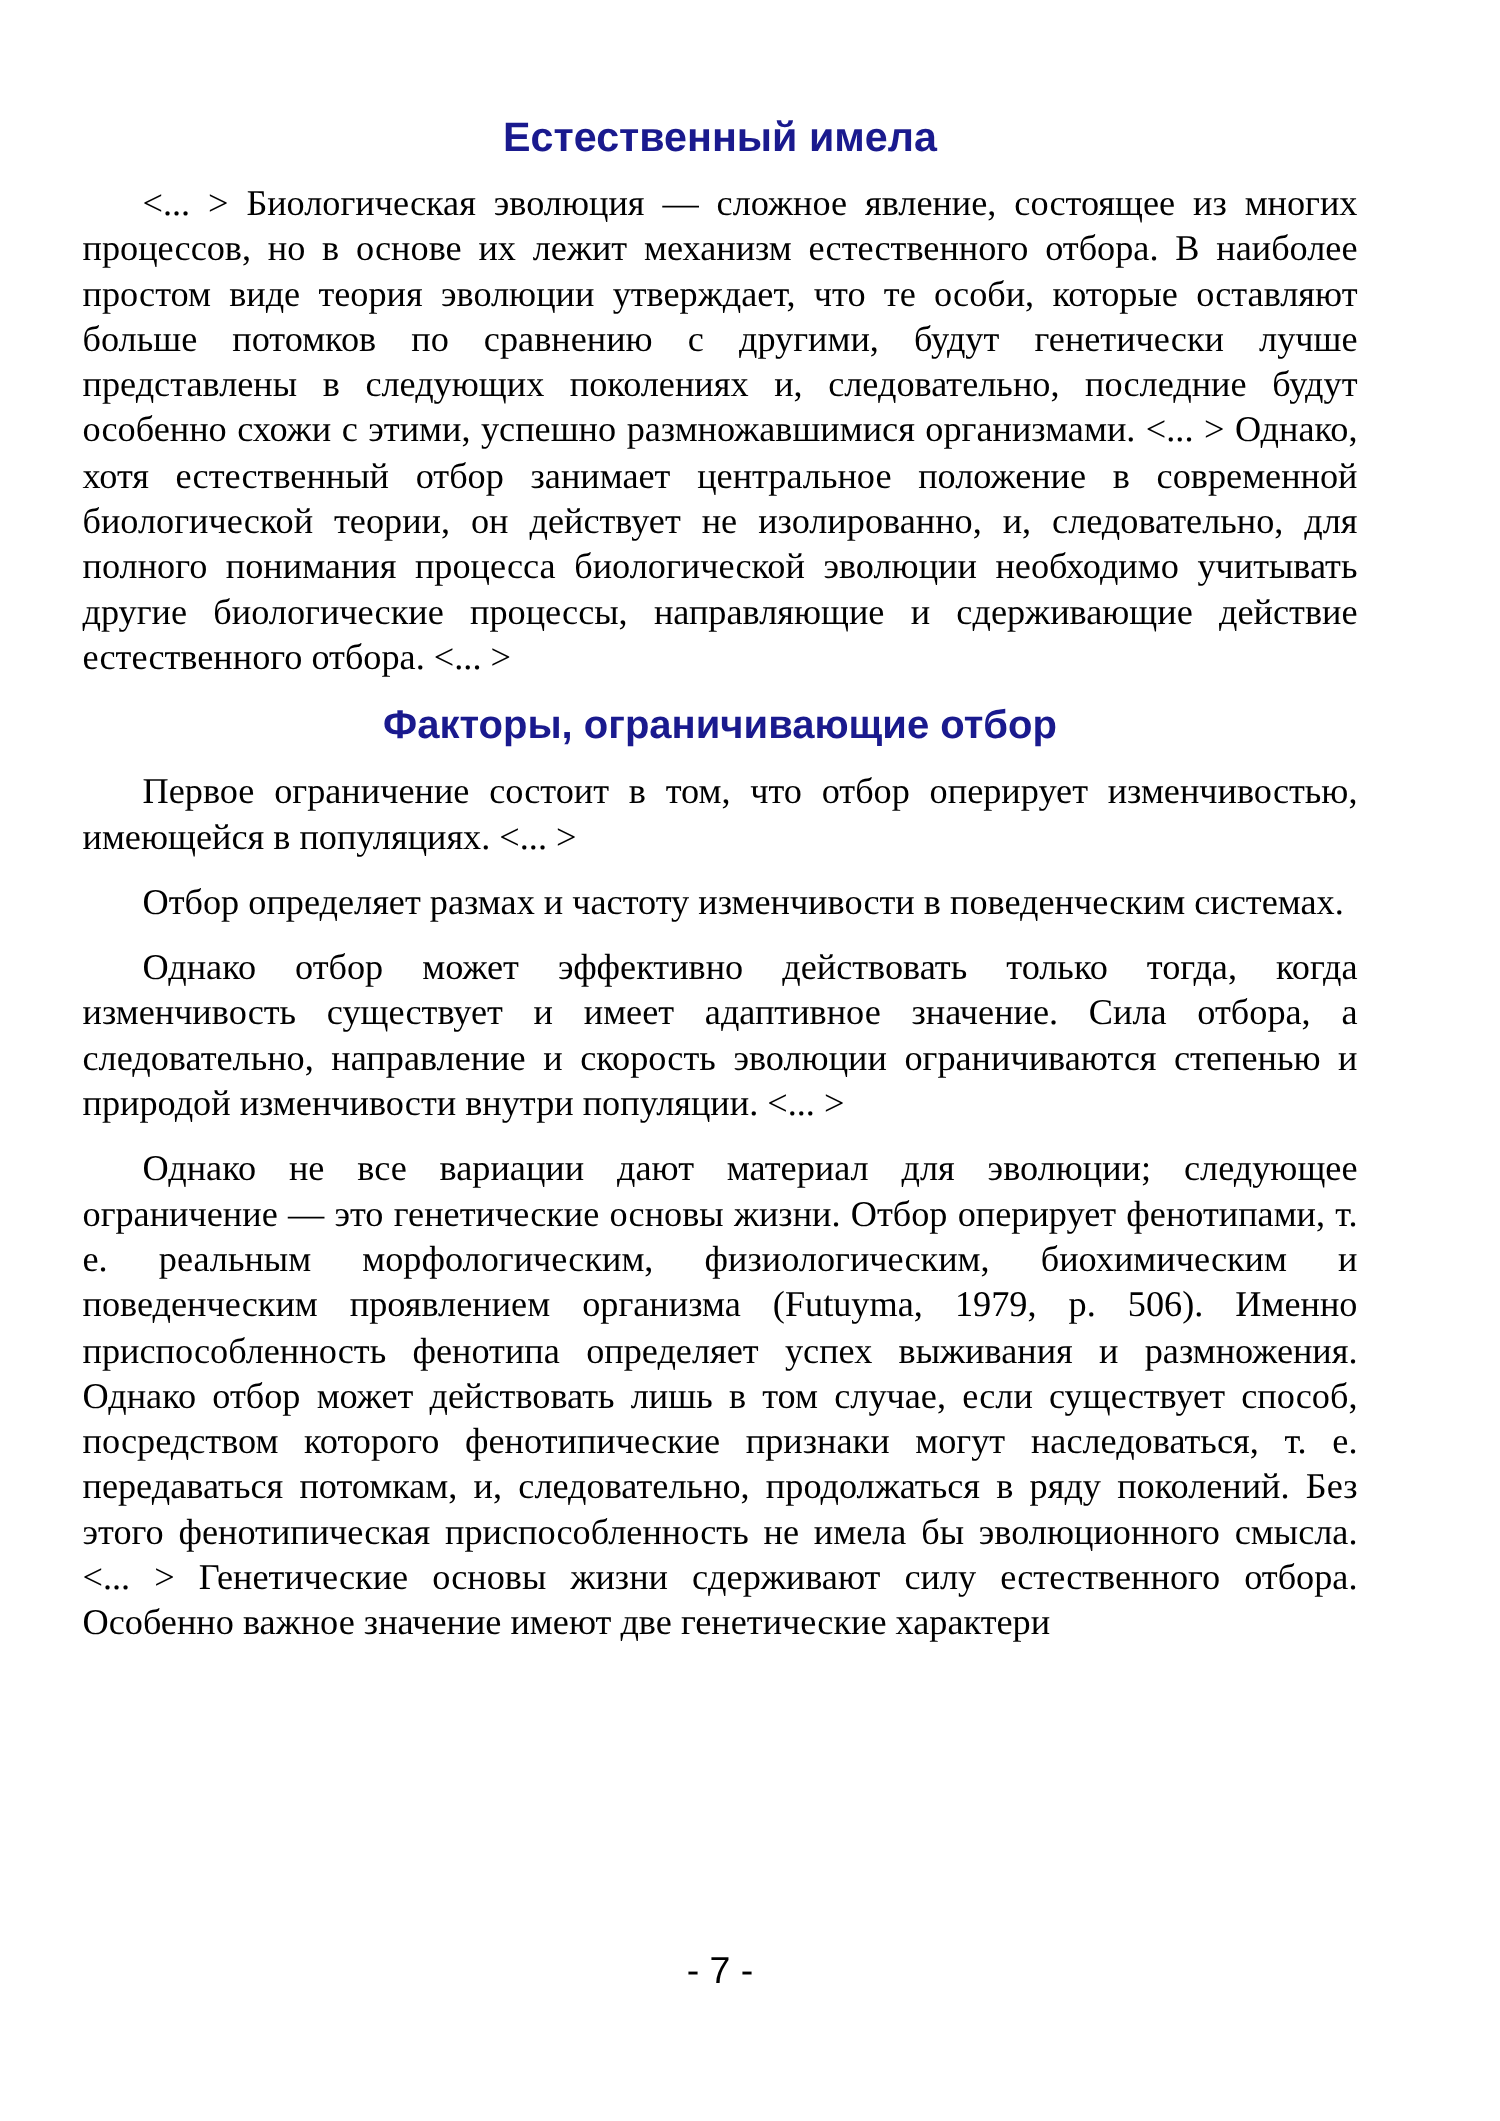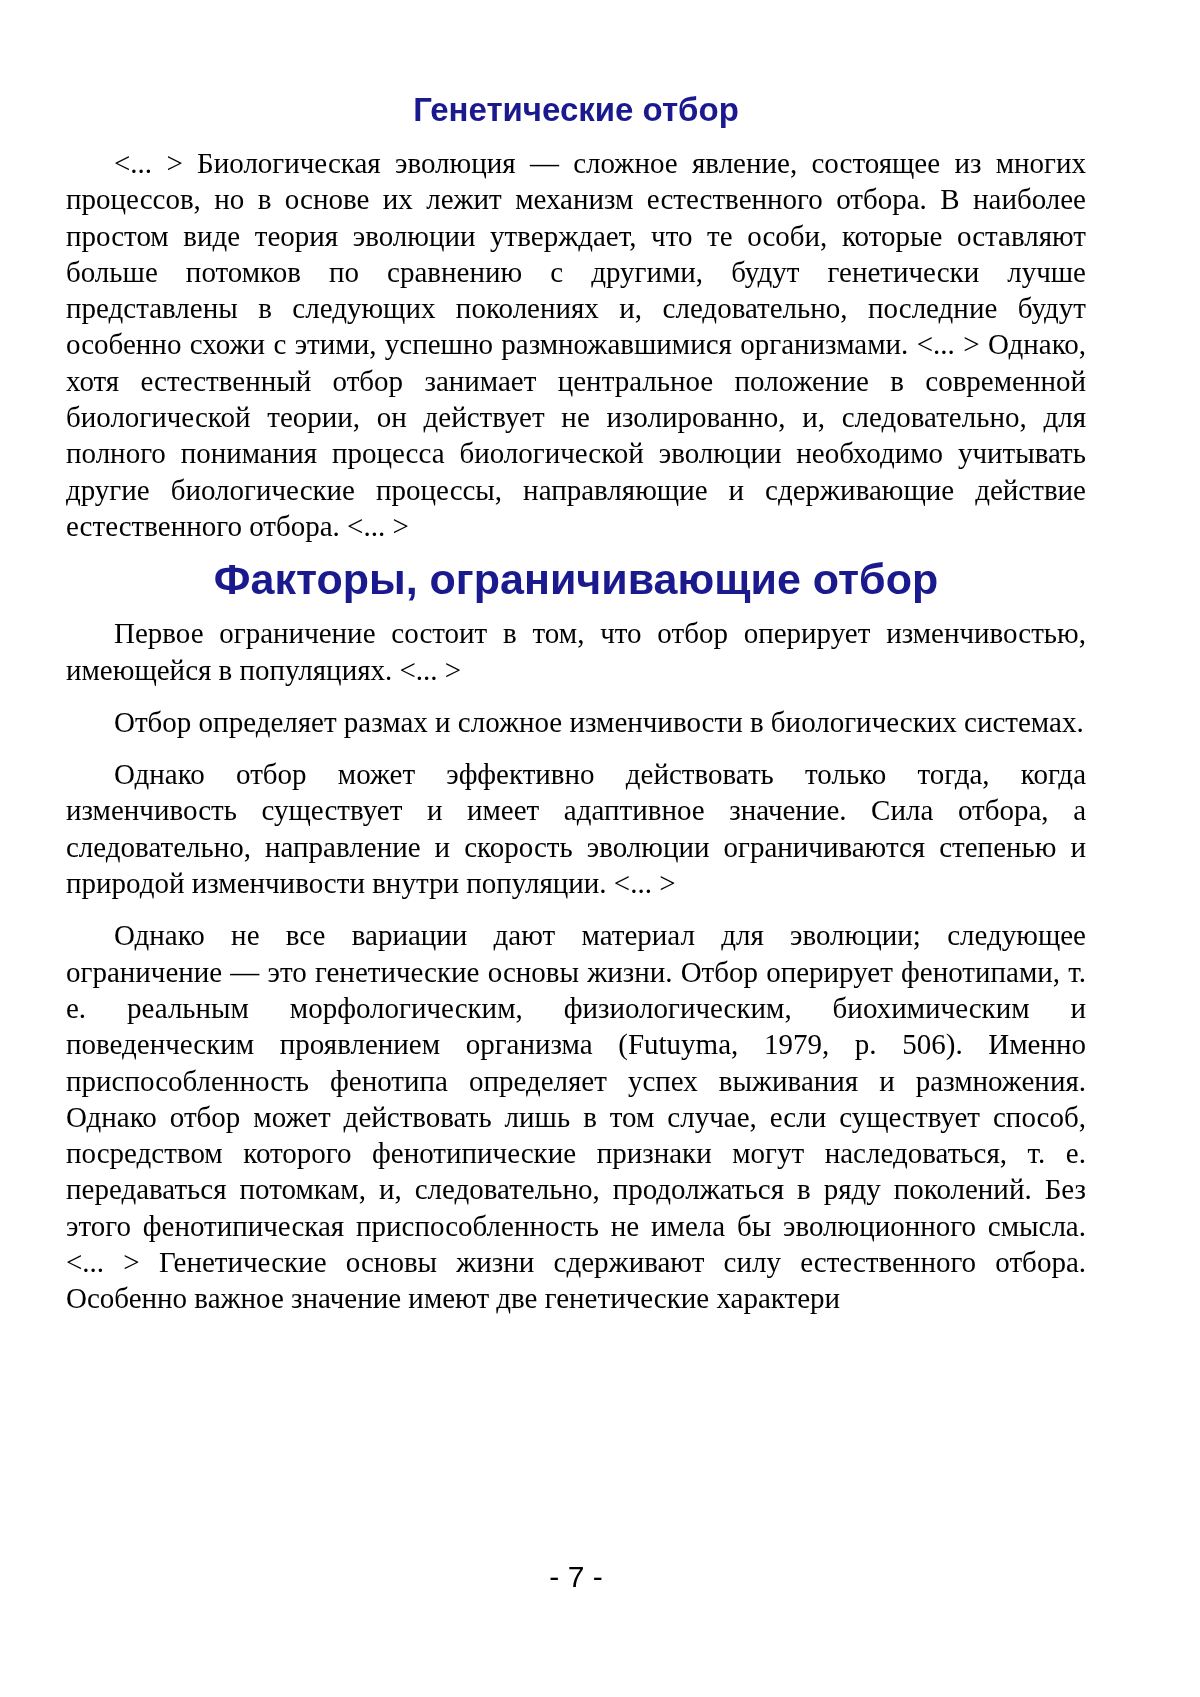"Генетические отбор" h1.heading-line { text: Генетические отбор -> Естественный имела }
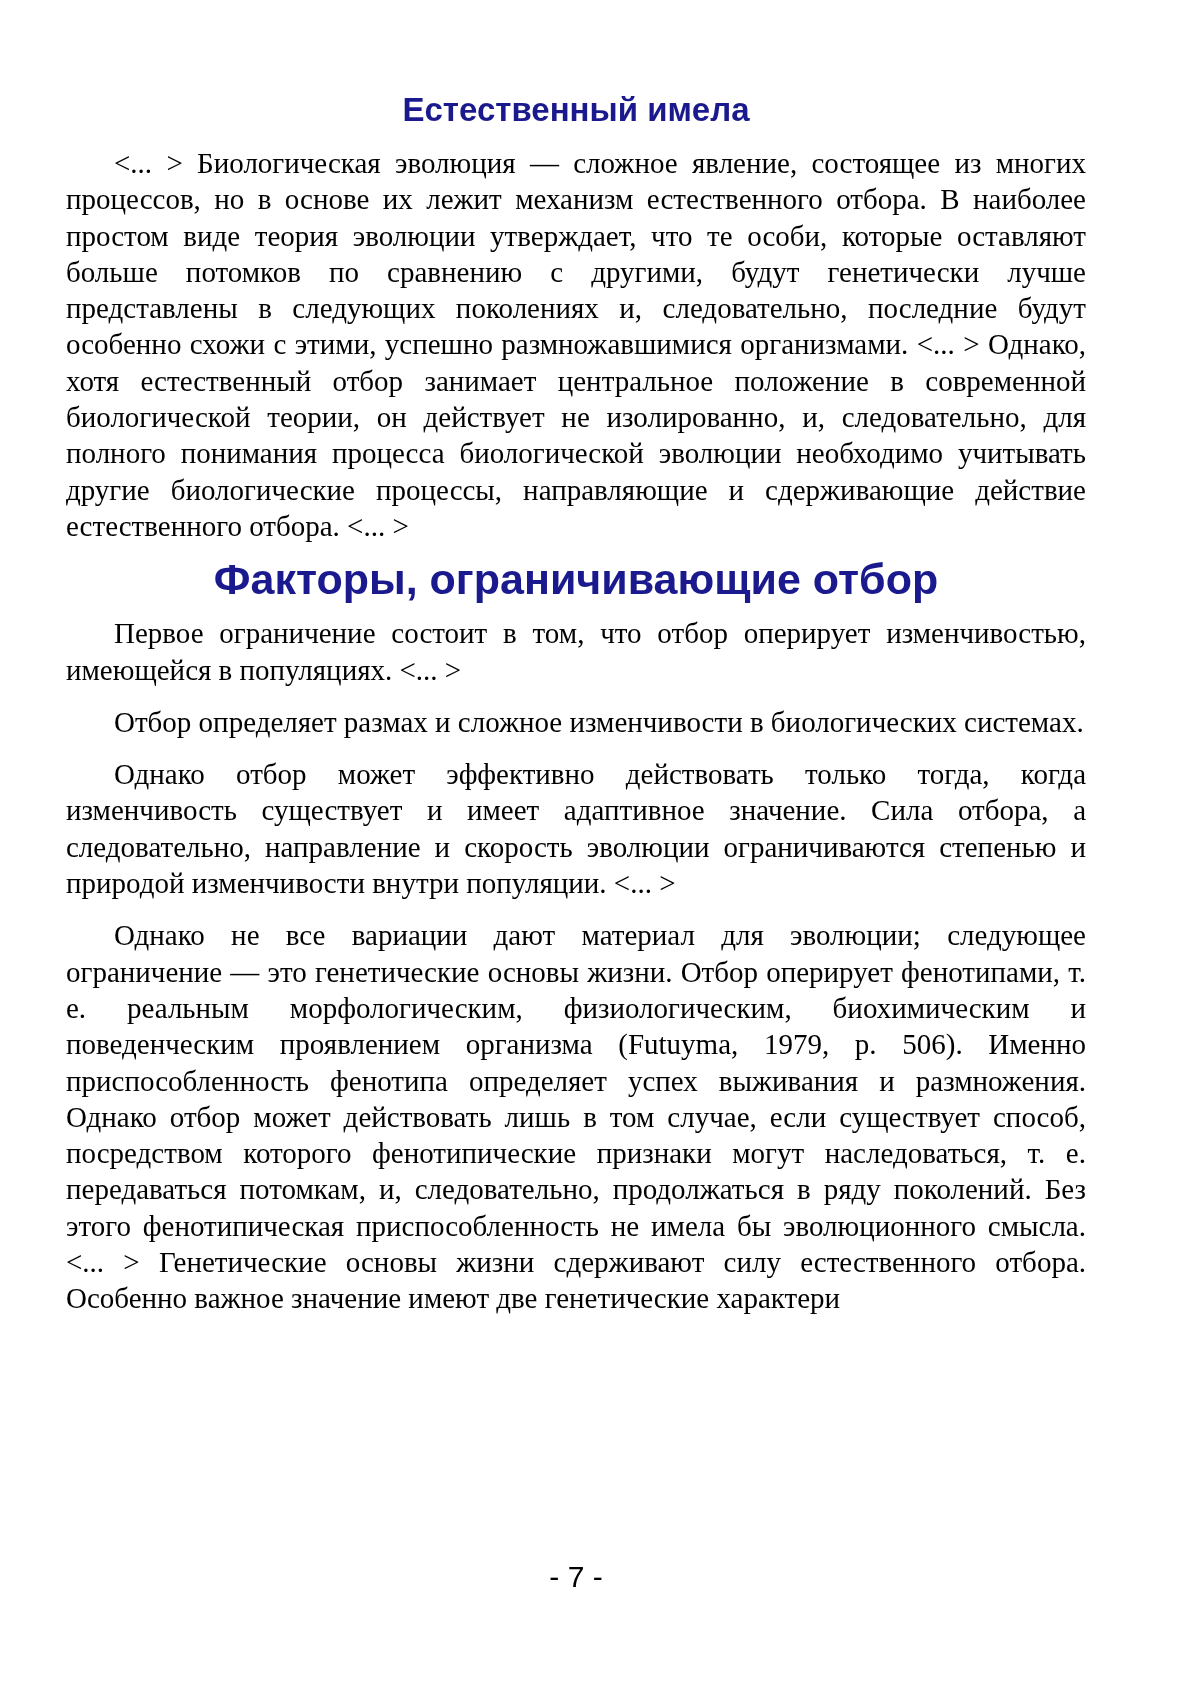"Факторы, ограничивающие отбор" .section-heading { font-size: 43px -> 32px }
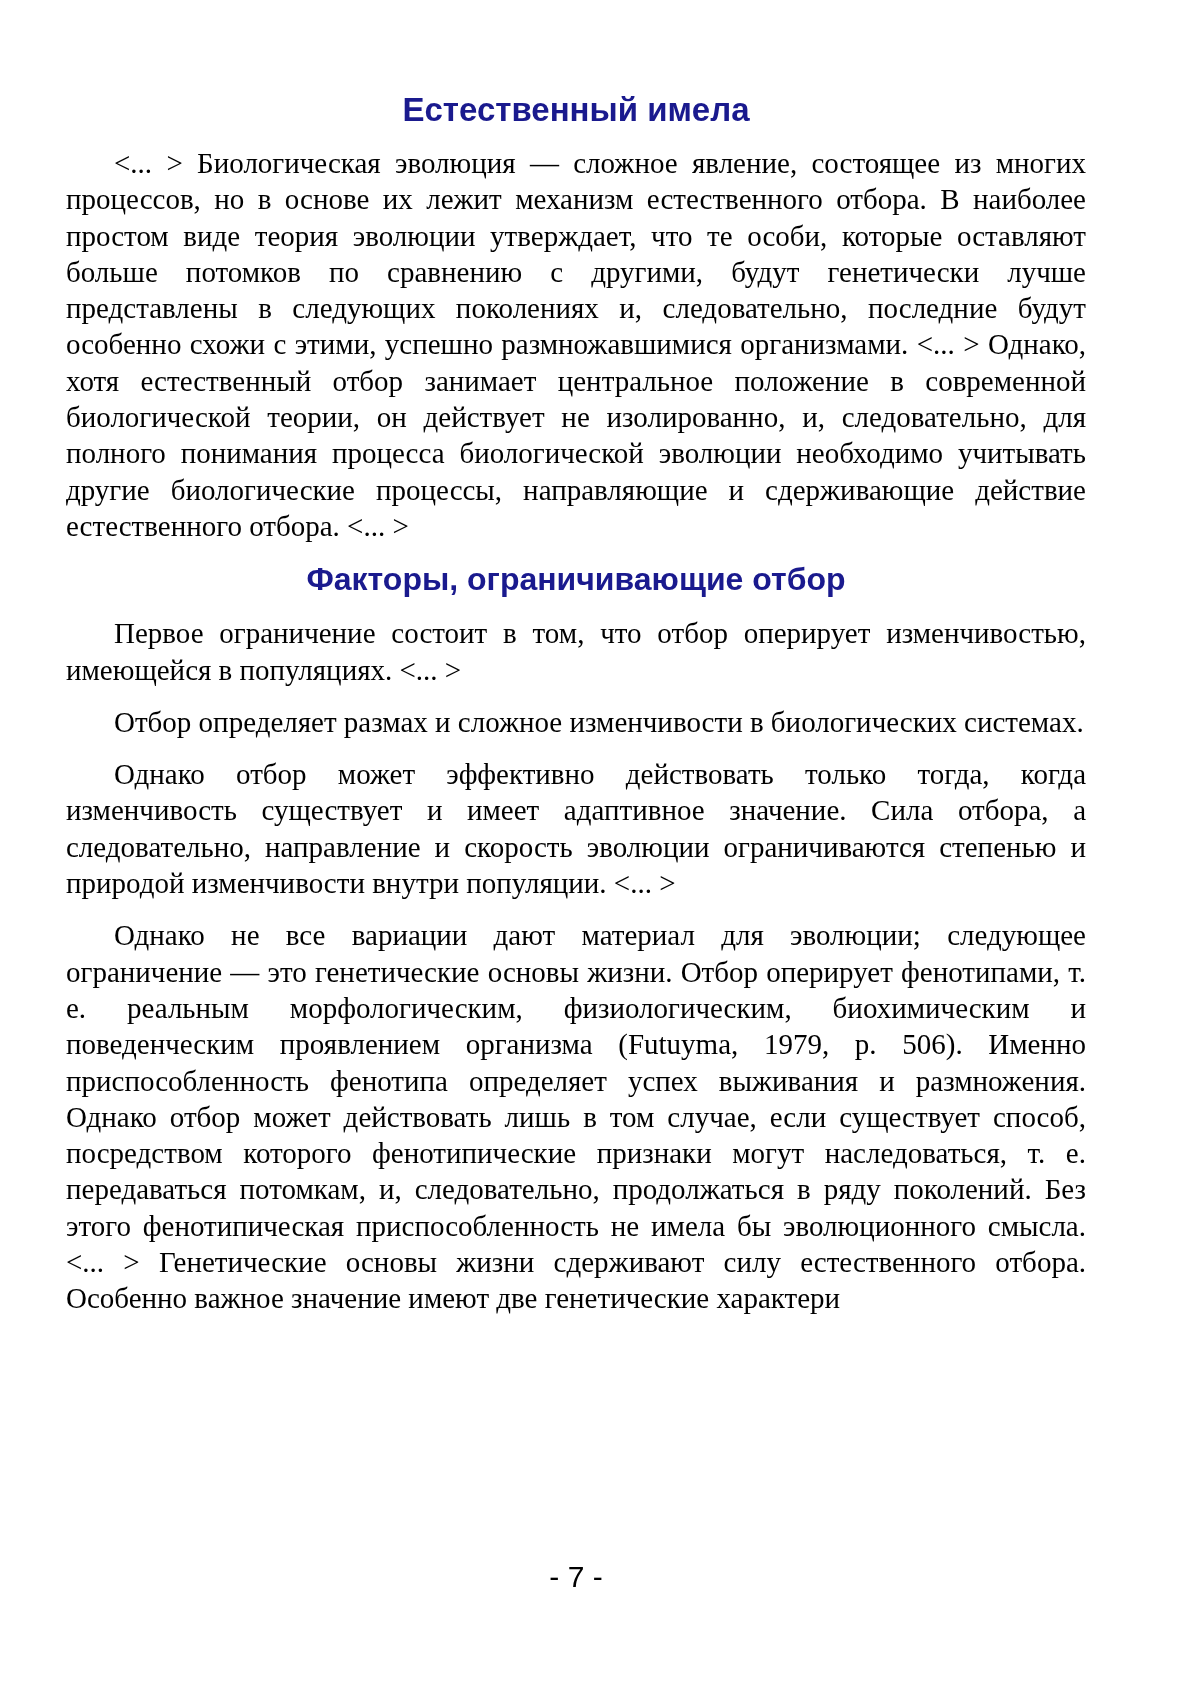"Отбор определяет размах и сложное" p.body-par { text: сложное изменчивости в биологических -> частоту изменчивости в поведенческим }
